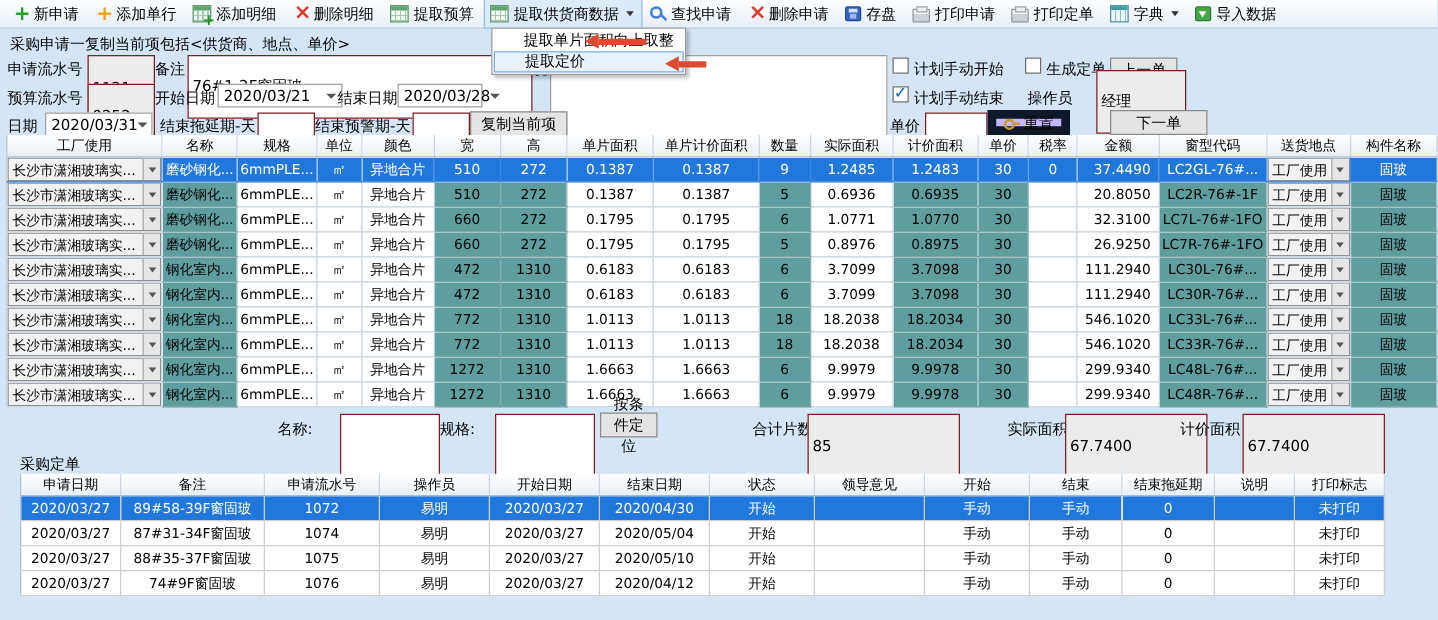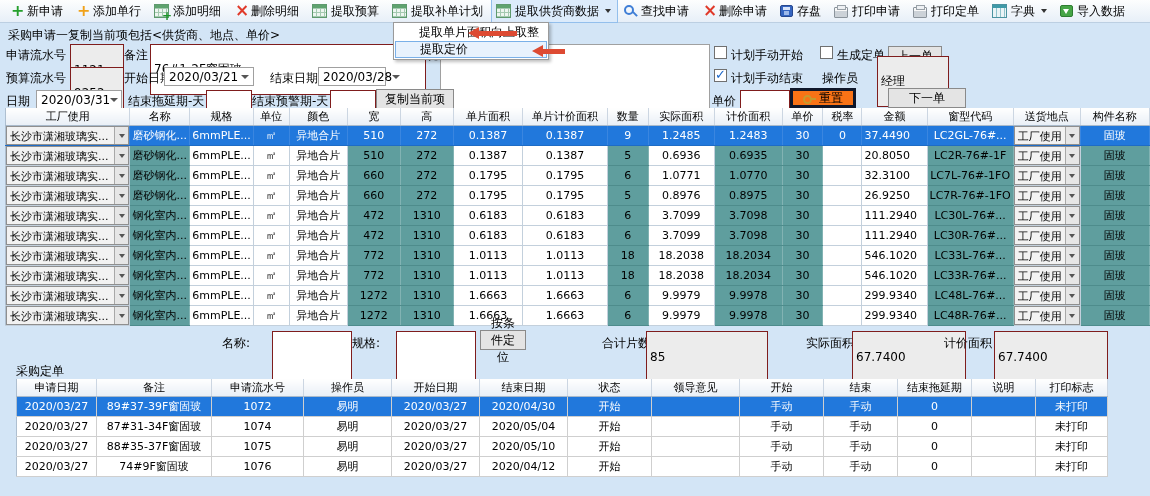"提取补单计划" div.tb-btn { html: <div> <span></span> <span>提取补单计划</span> </div> -> none }
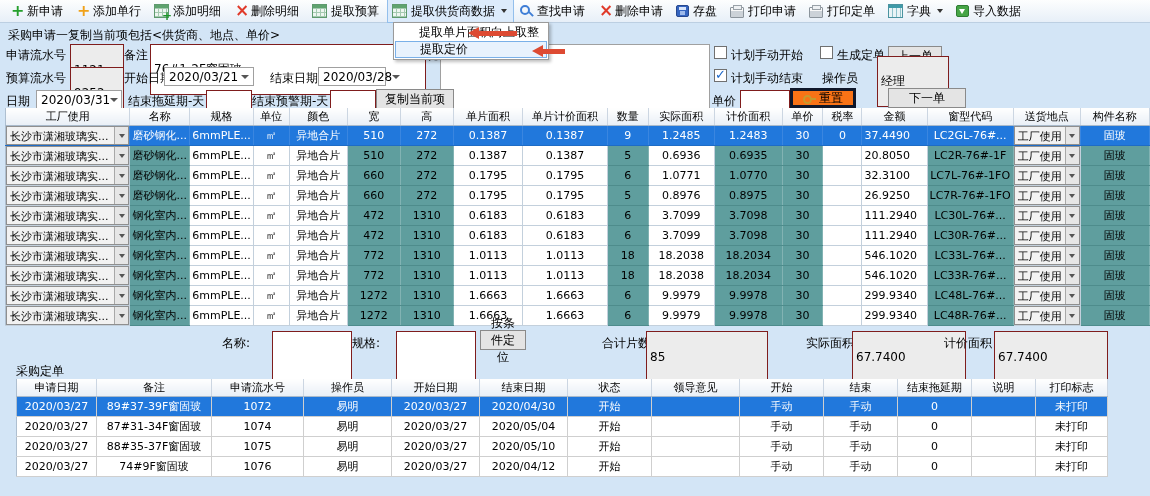"2020/03/21" div.datecombo { left: 164px -> 174px; width: 90px -> 100px }
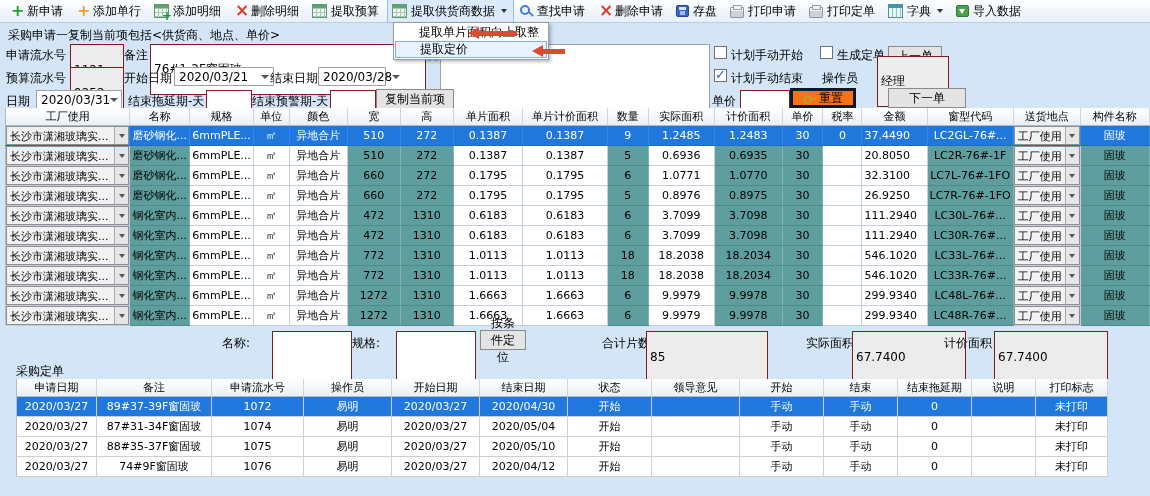"重置" .winbtn.focus { background: #f97316 -> #c4b5fd; border: 3px solid #0f172a -> 7px solid #0f172a }
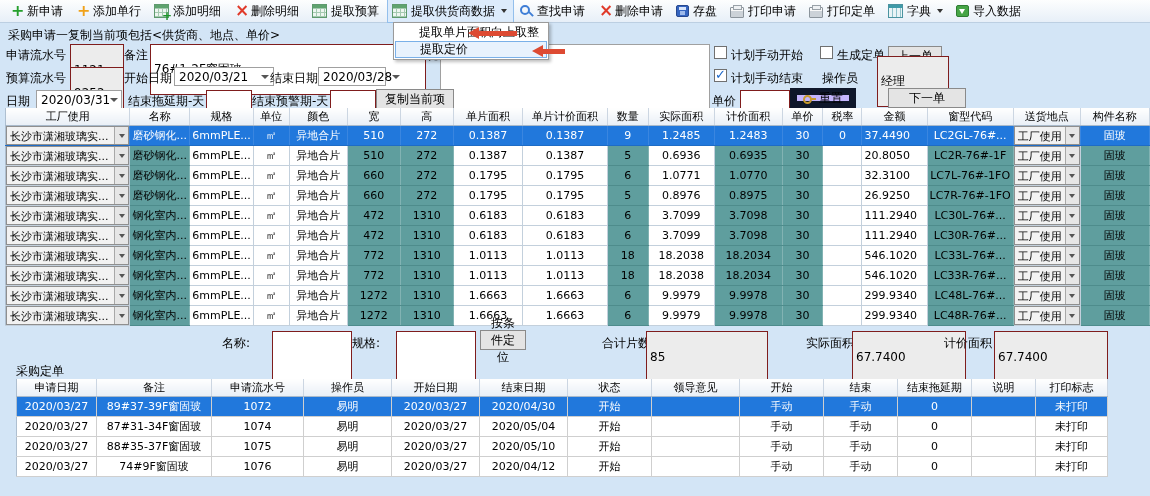"37.4490" .grid td.al-r { text-align: left -> right }
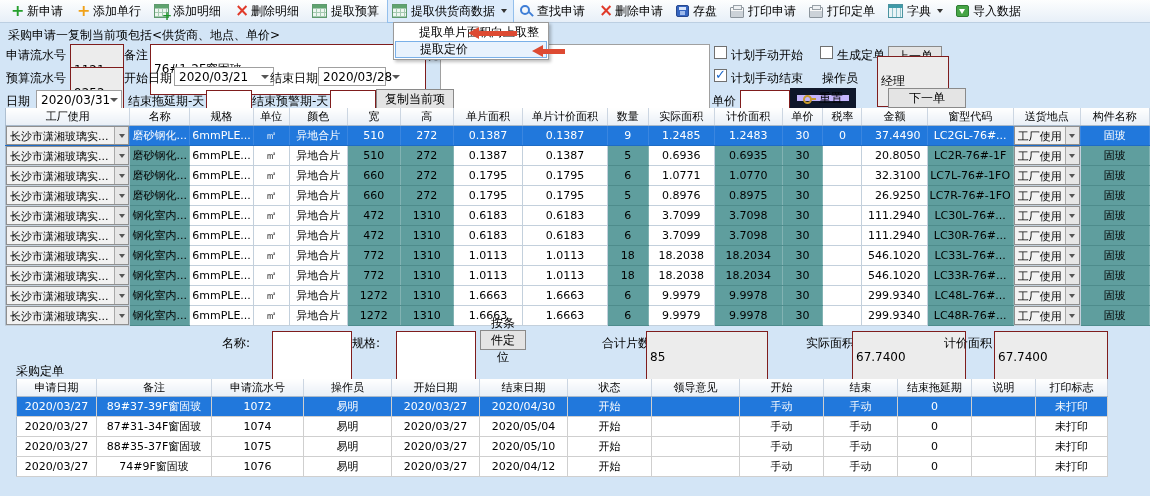"89#37-39F窗固玻" td { text: 37-39F -> 58-39F }
